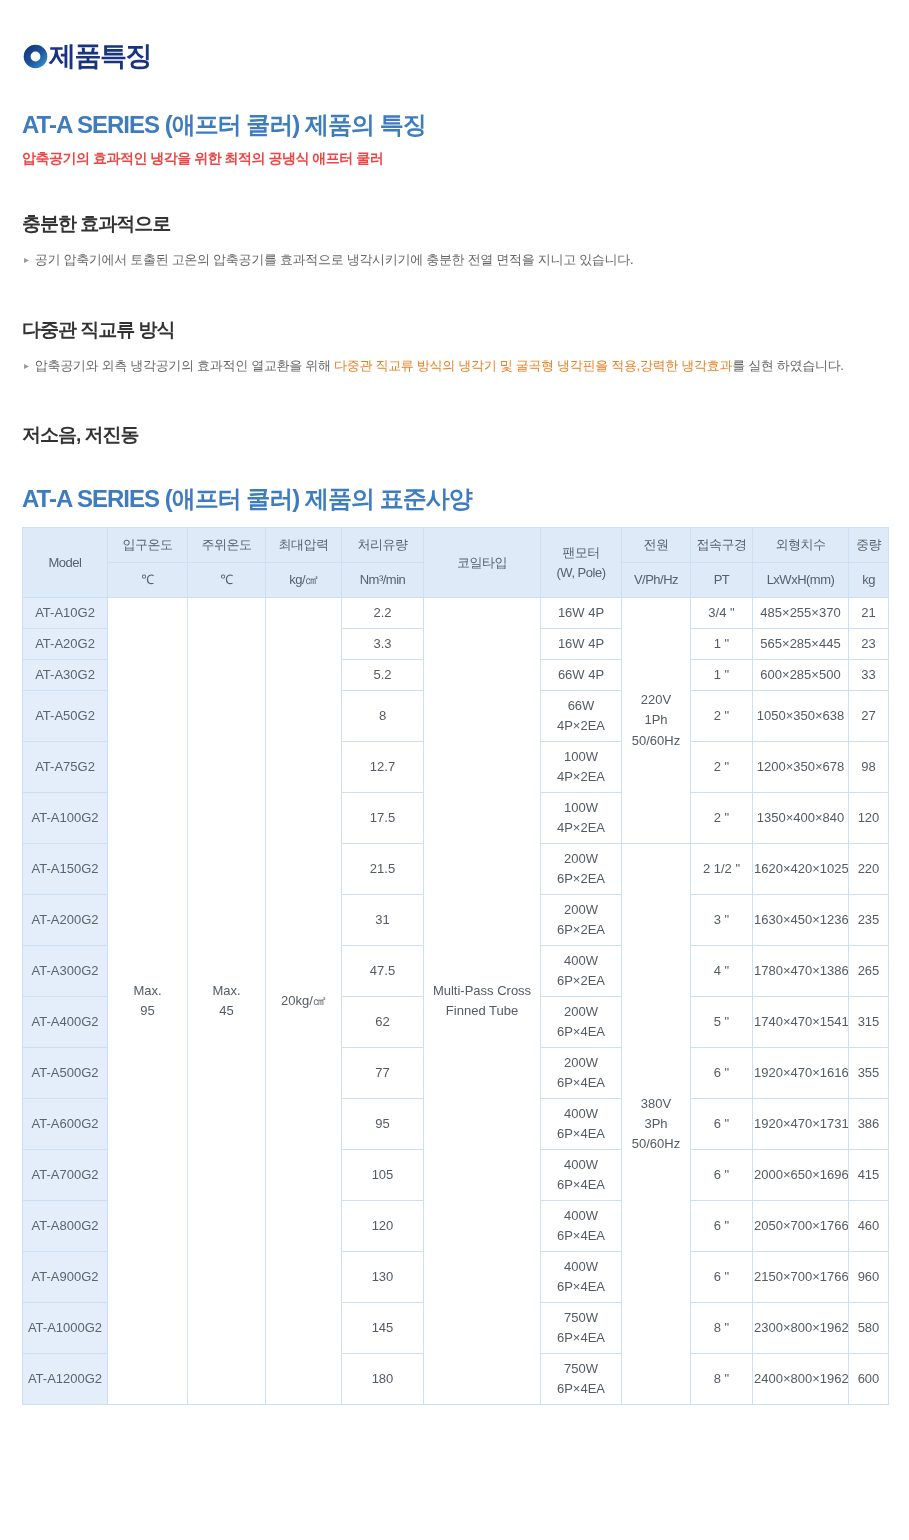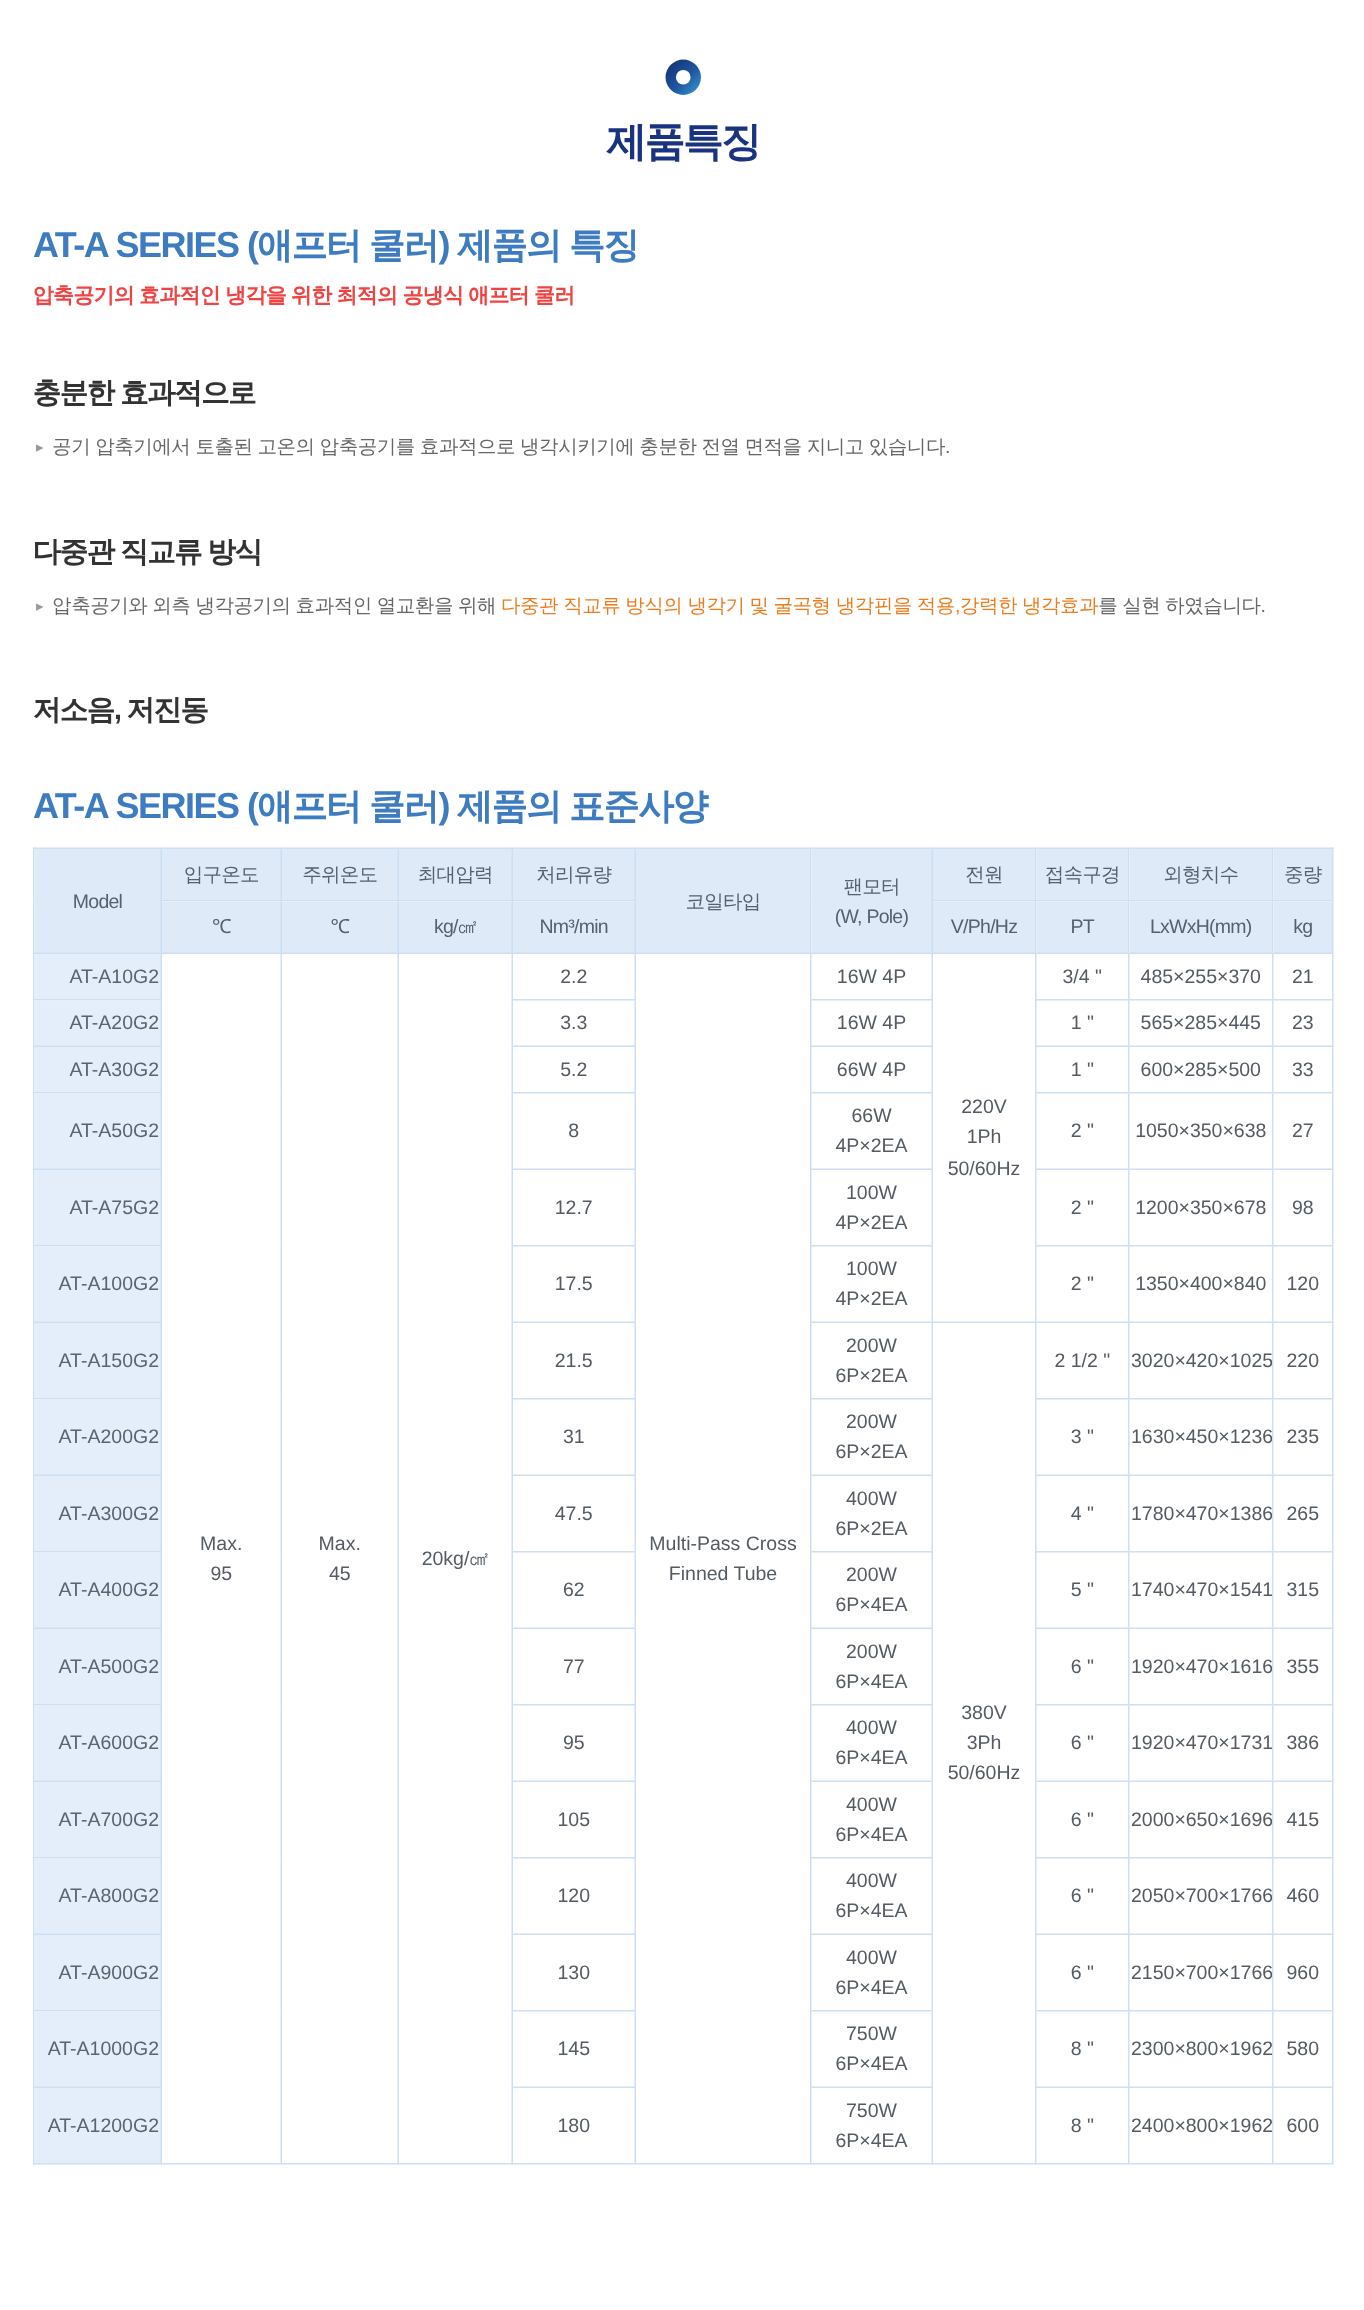"제품특징" .sec-head { flex-direction: column -> none; gap: 11px -> none }
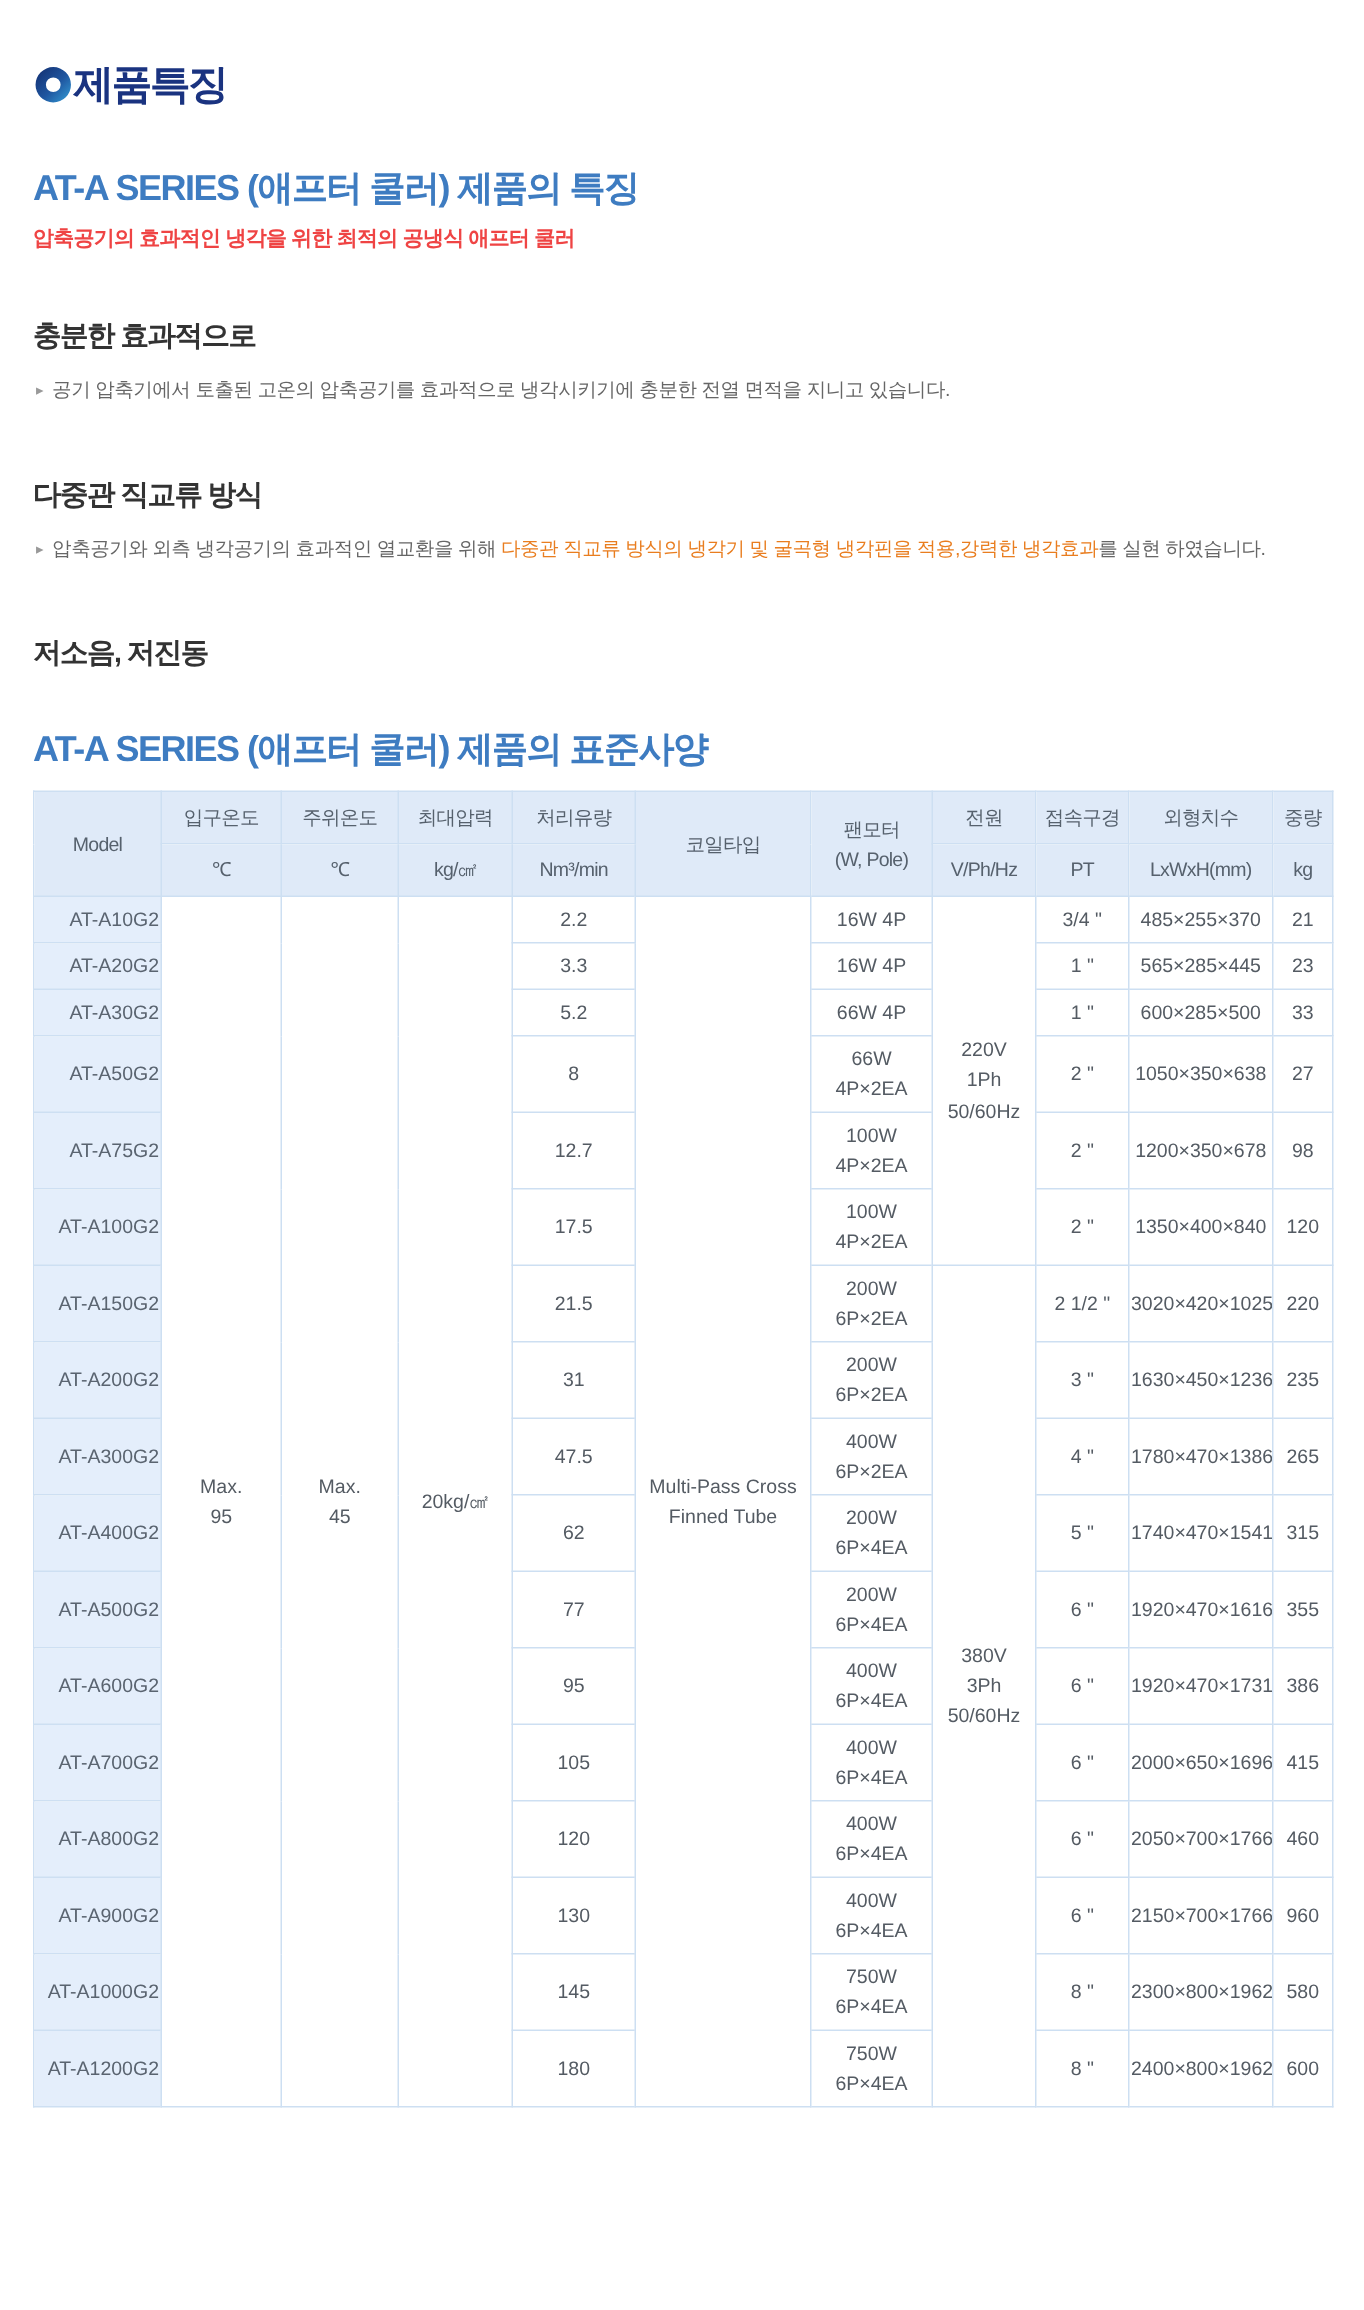"AT-A10G2" table.spec td.model { text-align: right -> none }
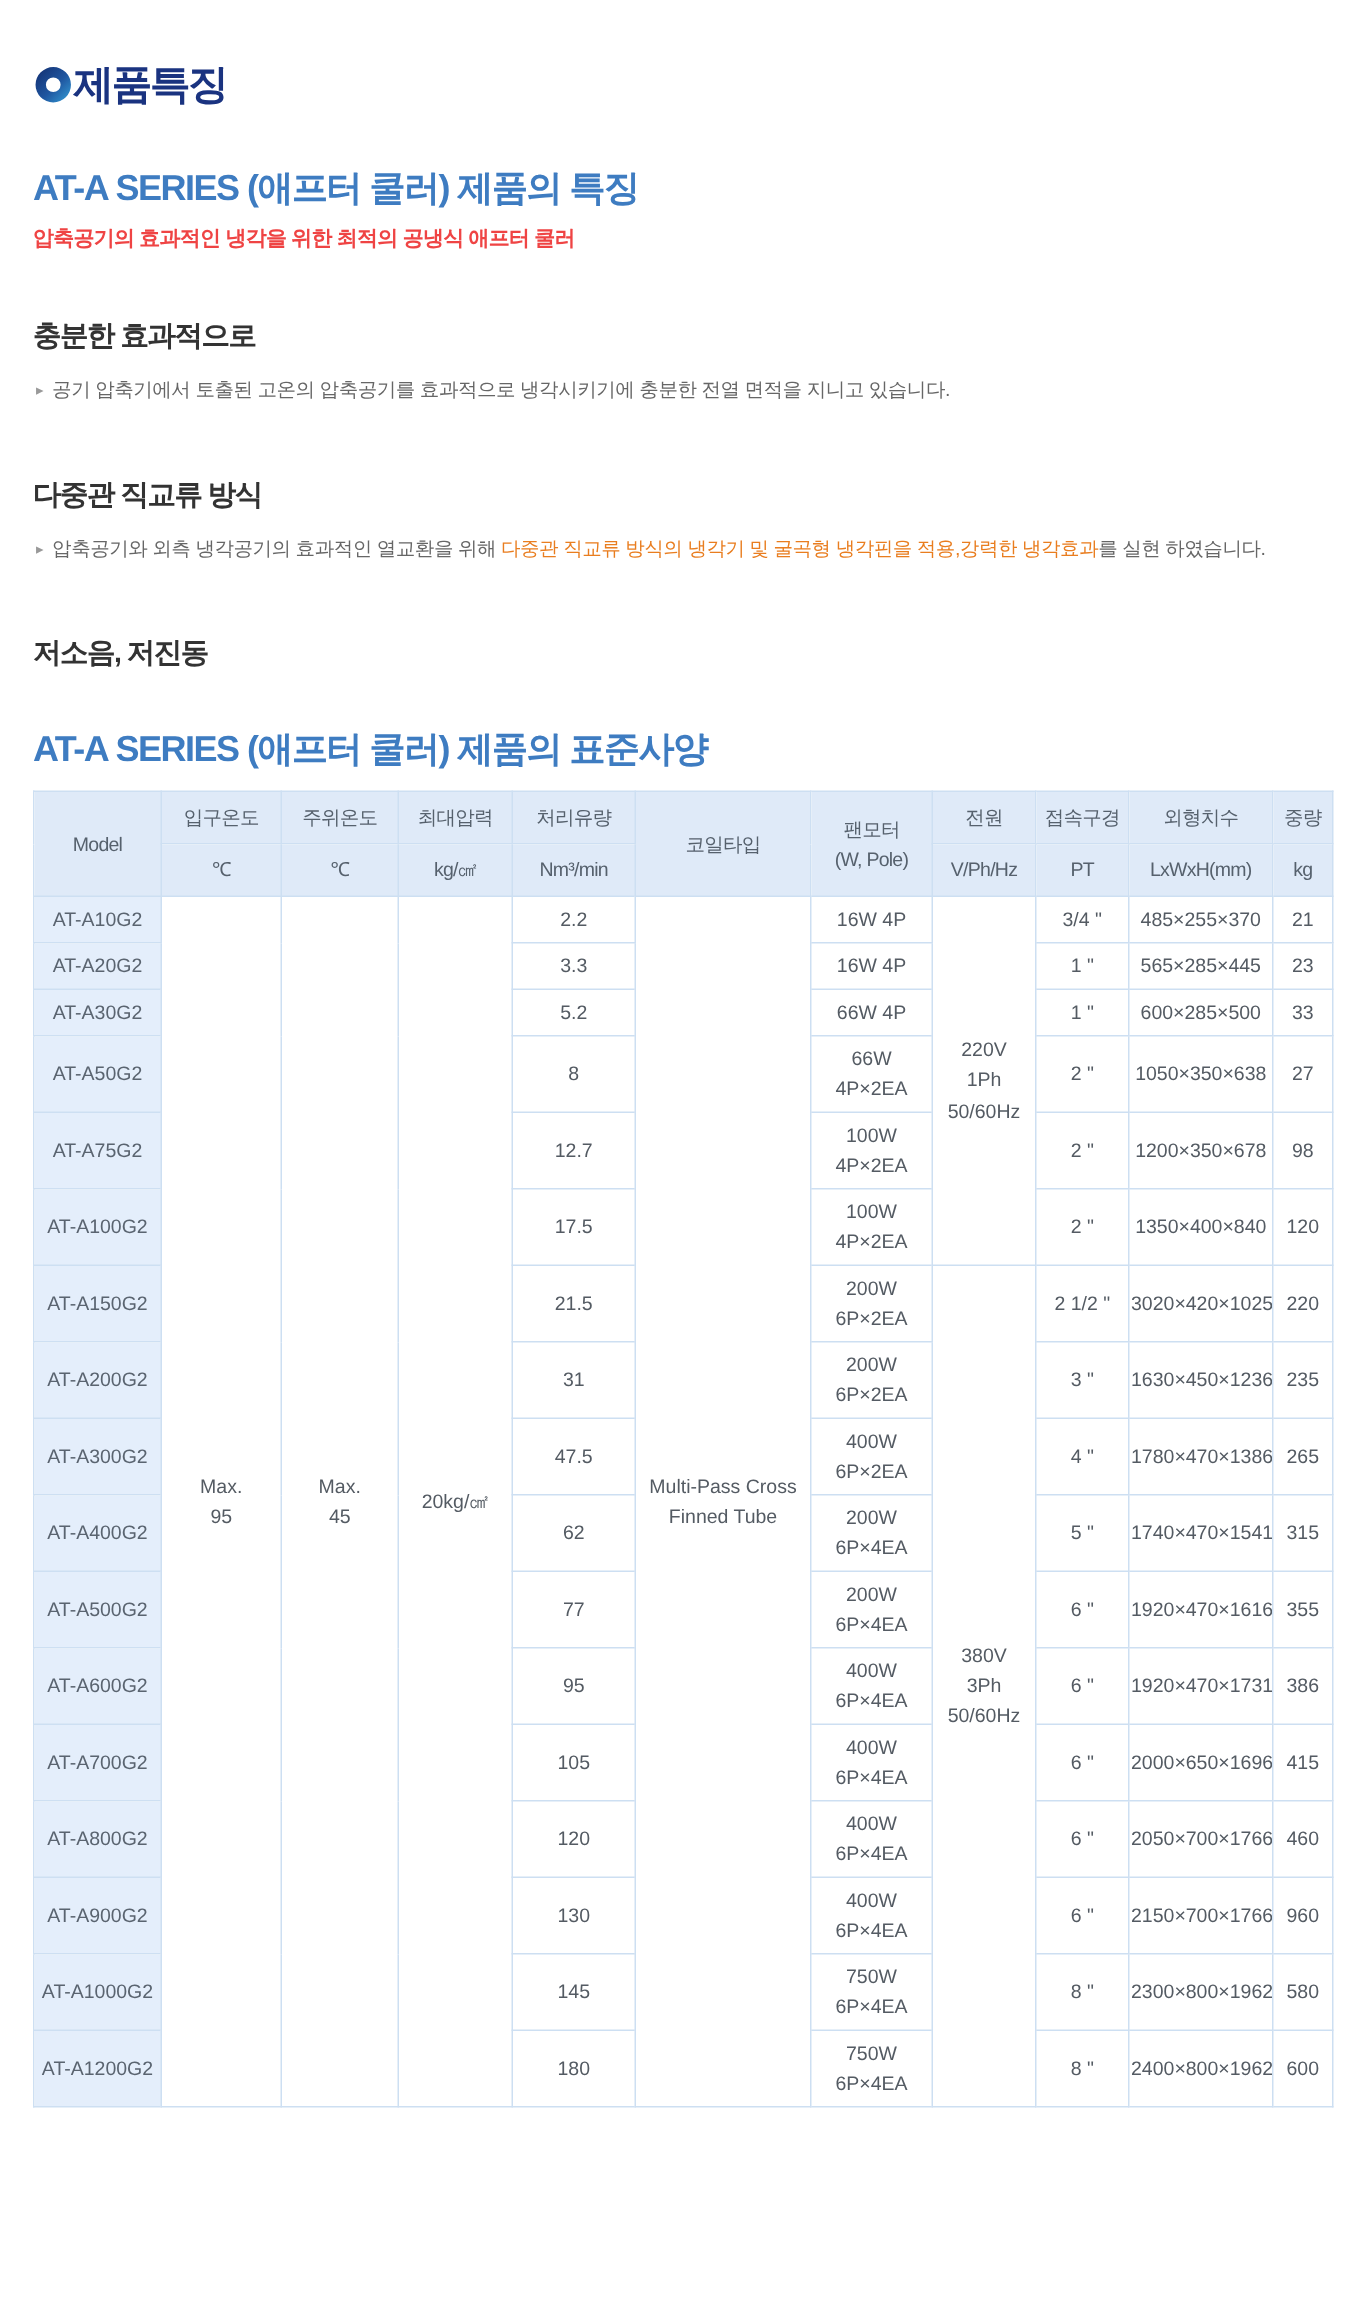"3020×420×1025" td { text: 3020 -> 1620 }
